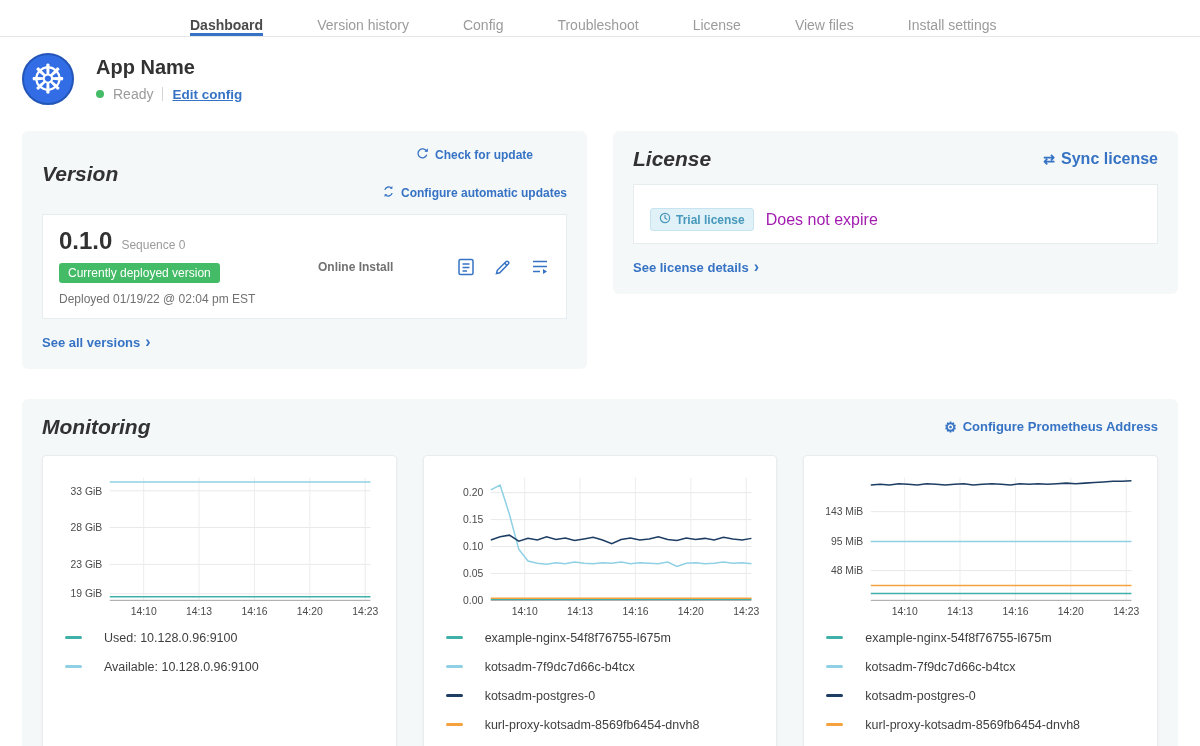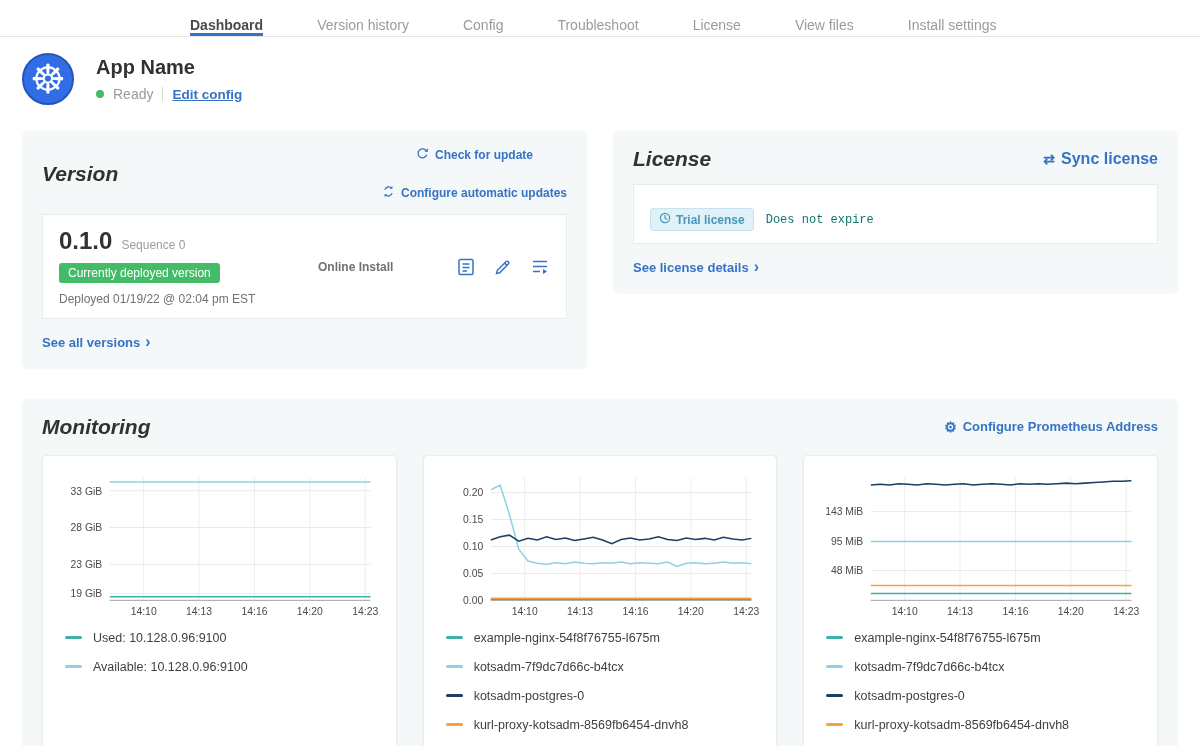"Does not expire" .expiry { color: #0f766e -> #a21caf; font-family: Liberation Mono, monospace -> none; font-size: 12px -> 16px }
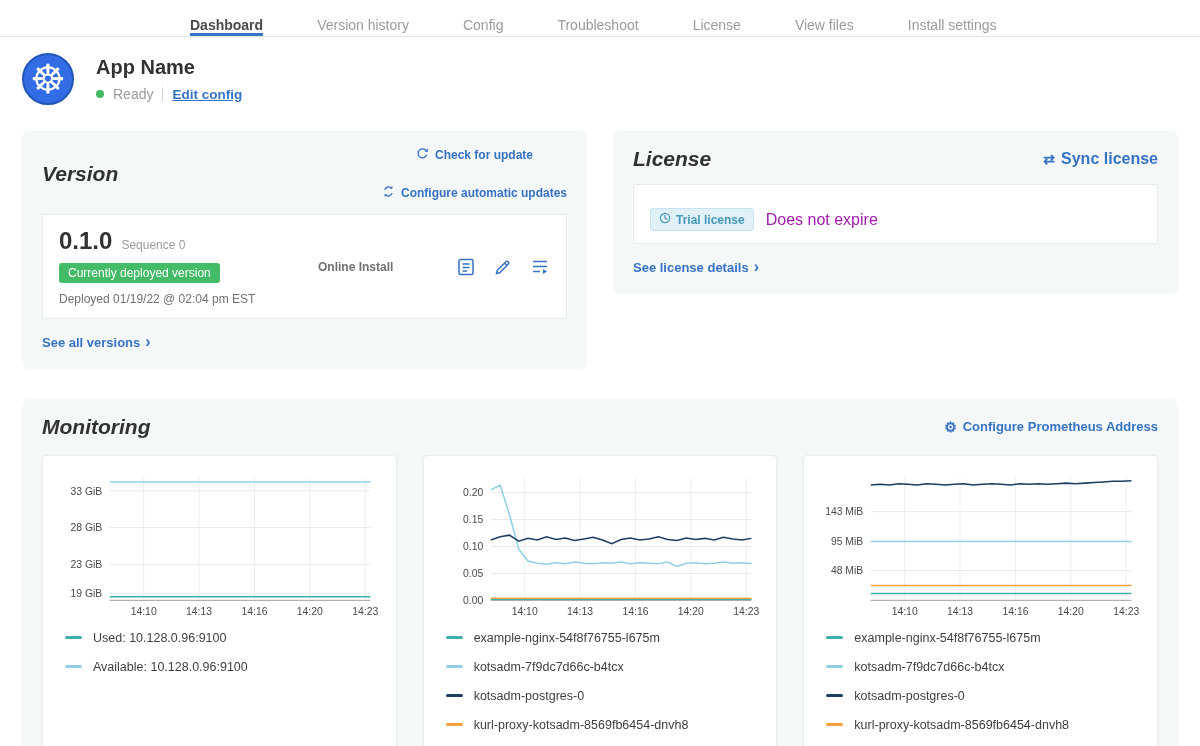"Used: 10.128.0.96:9100" .legend-item { gap: 11px -> 22px }
